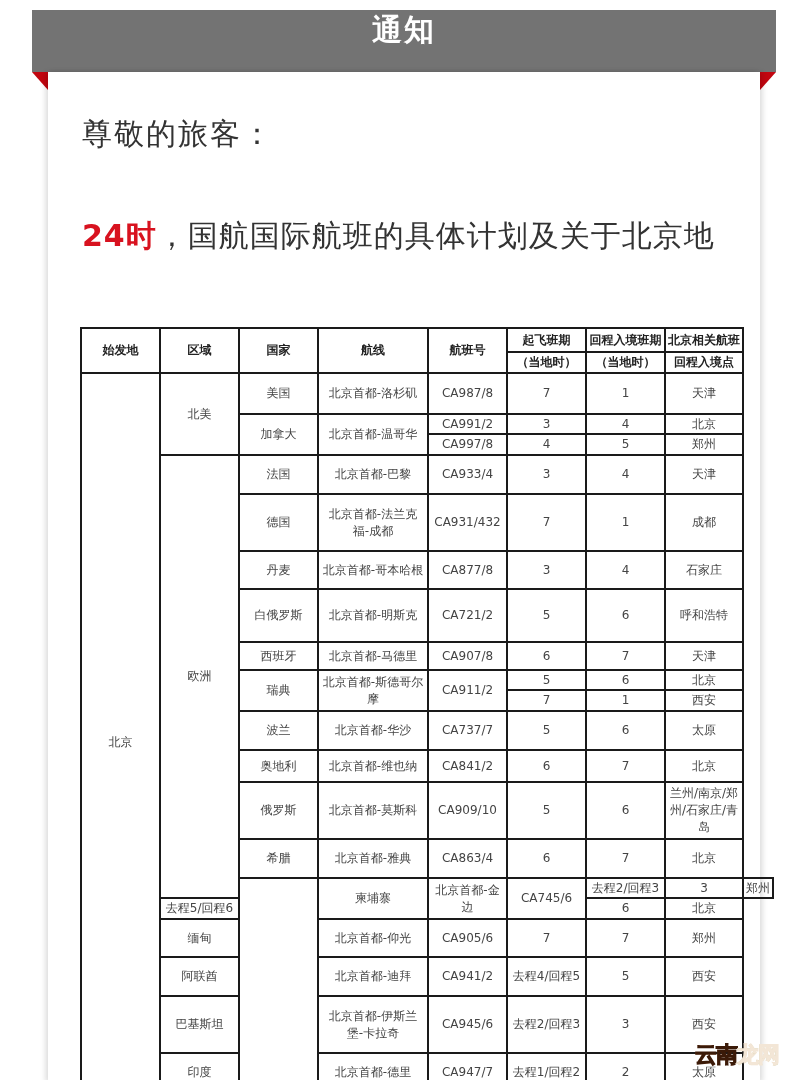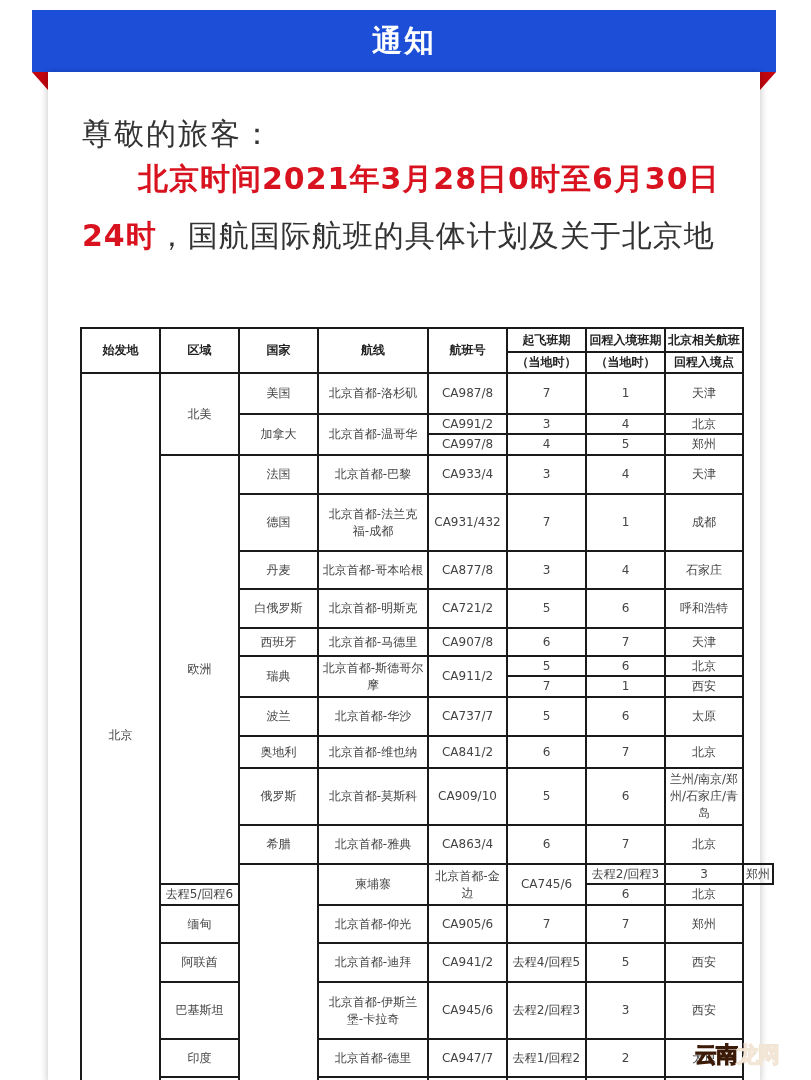"通知" .banner { align-items: center -> none; background: #1d4ed8 -> #737373 }
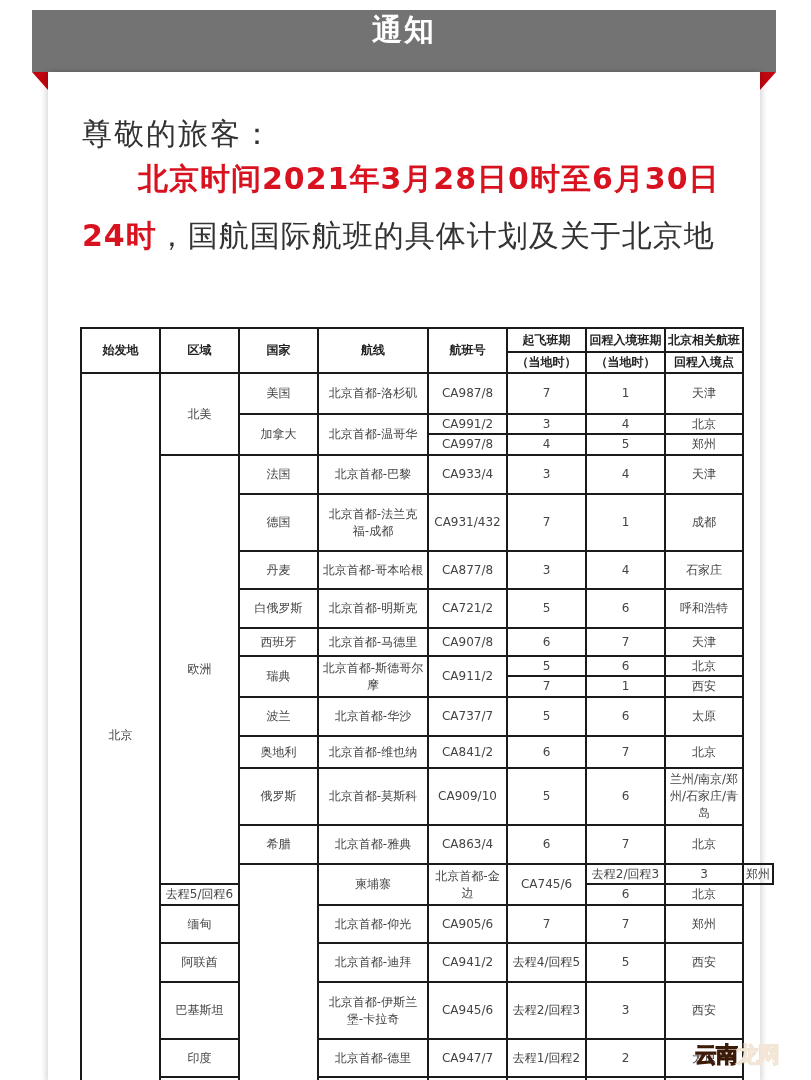"北京时间2021年3月28日0时至6月30日" span.red { html: <span>北京时间2021年3月28日0时至6月30日</span> -> none }
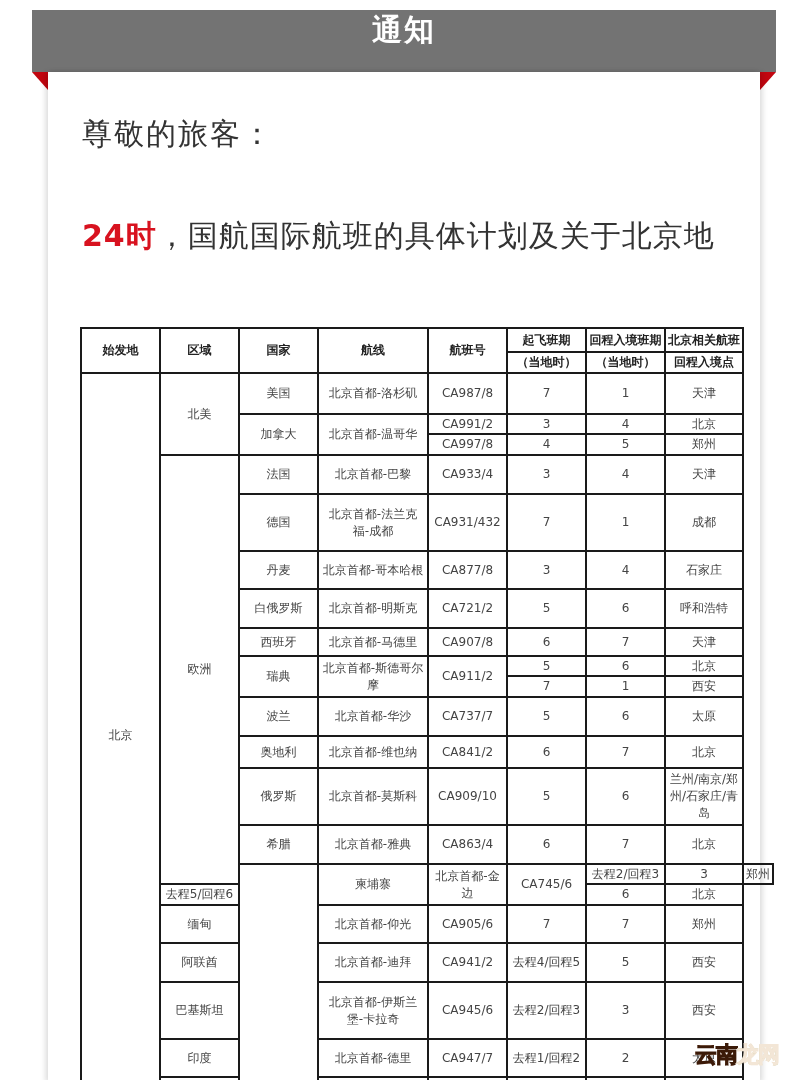"白俄罗斯" tr { height: 39px -> 53px }
